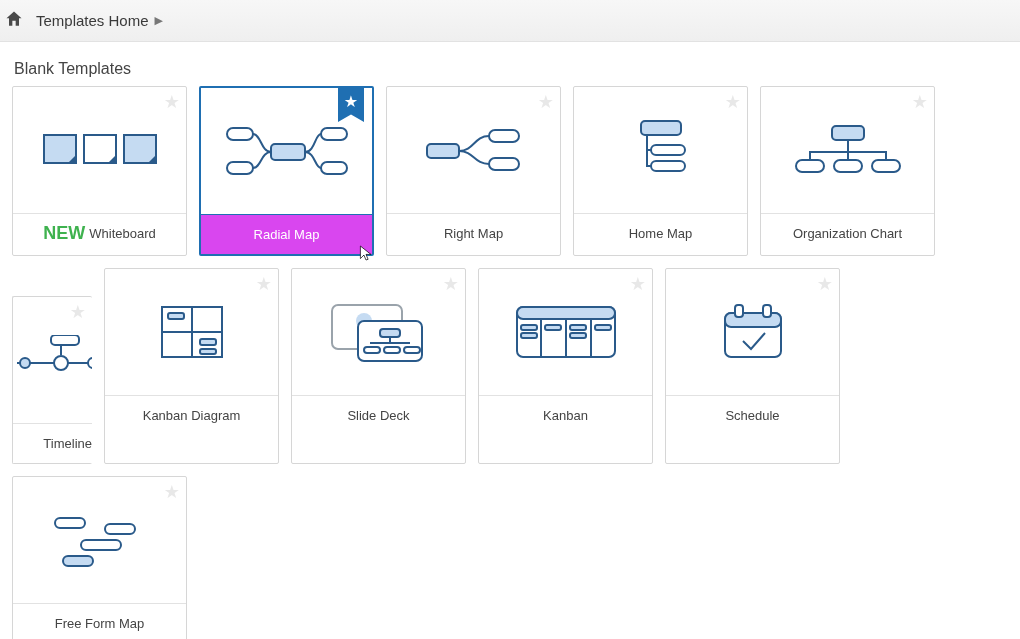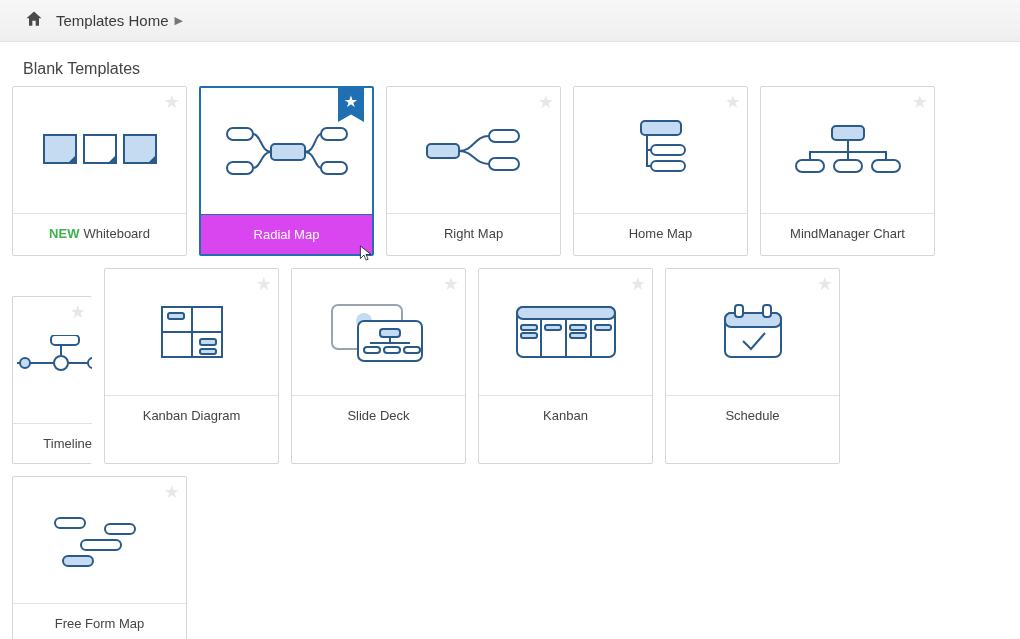"Templates Home" .topbar { padding: 0 24px -> 0 4px }
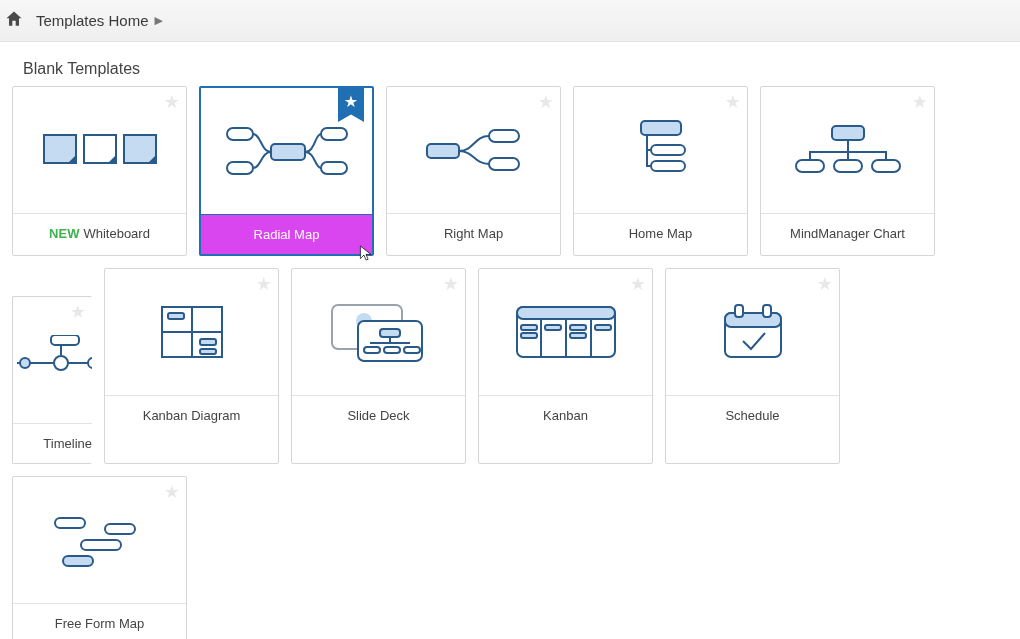"Blank Templates" .section-title { margin: 6px 0 8px 11px -> 6px 0 8px 2px }
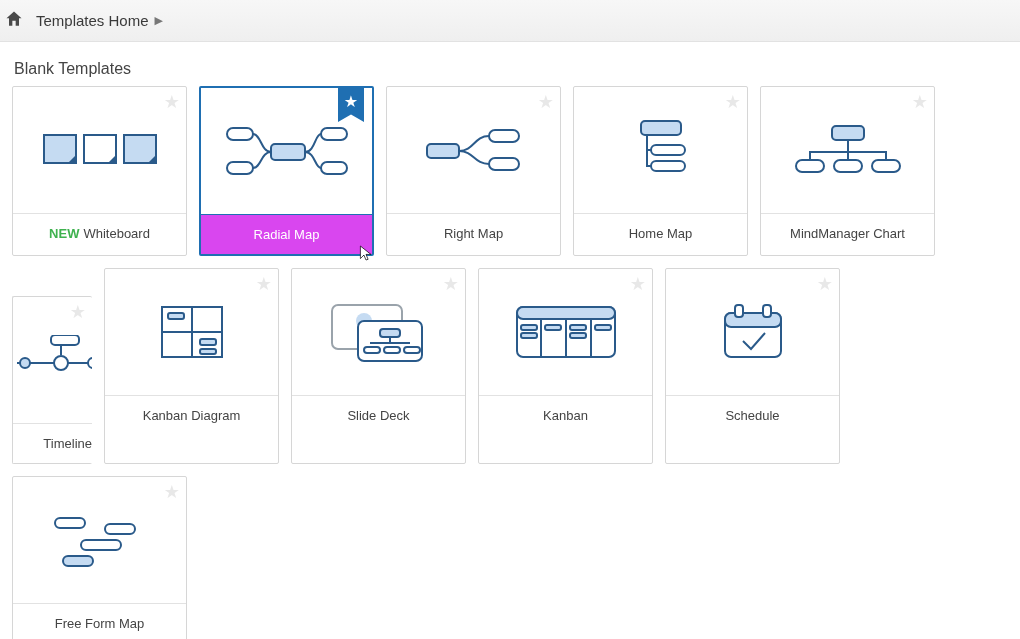"NEW" .new-badge { font-size: 13px -> 18px }
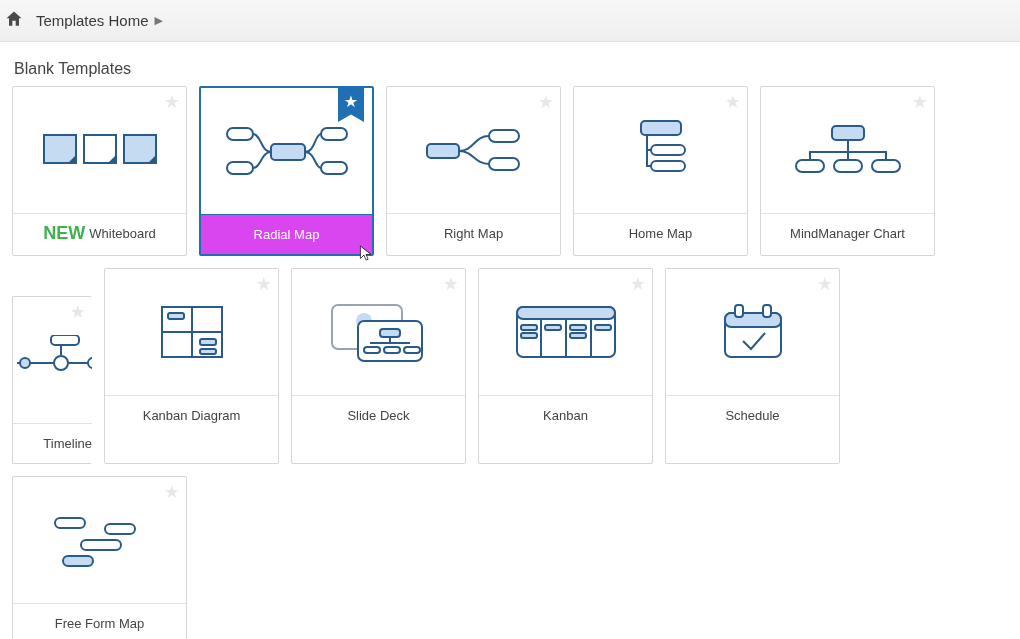"MindManager Chart" div.label { text: MindManager -> Organization }
